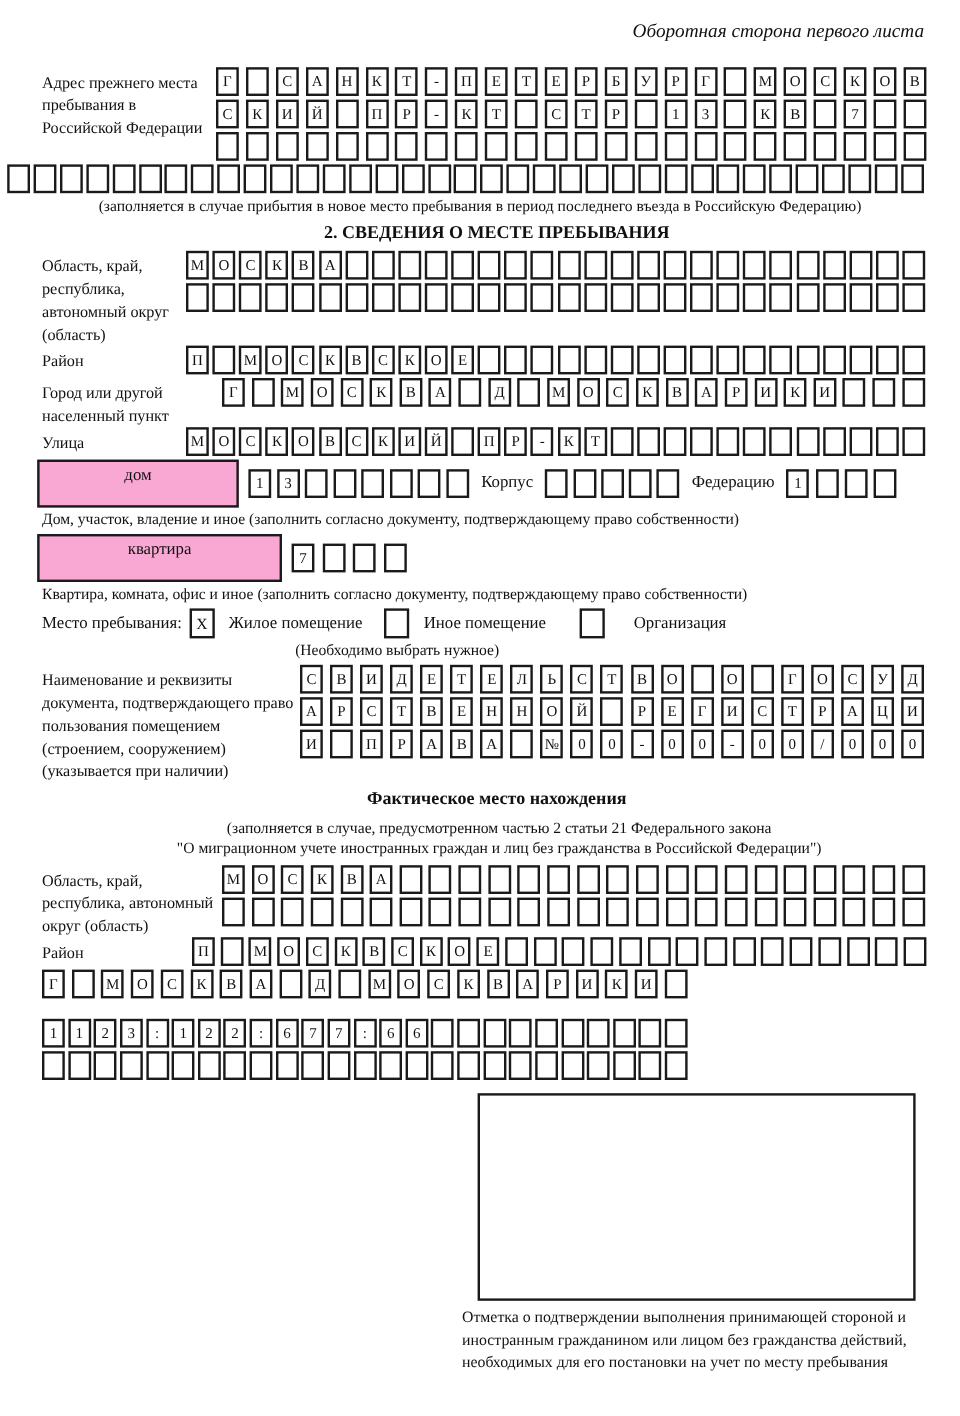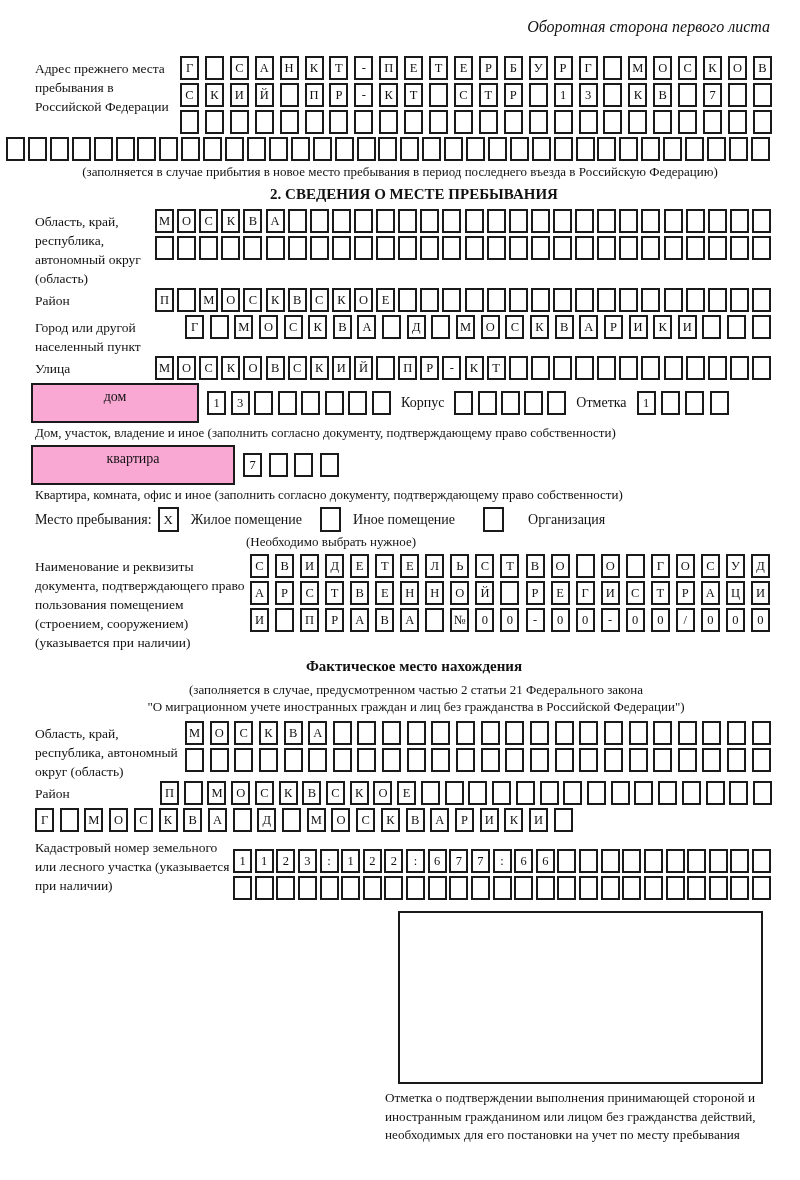"Отметка" div.inline-lbl { text: Отметка -> Федерацию }
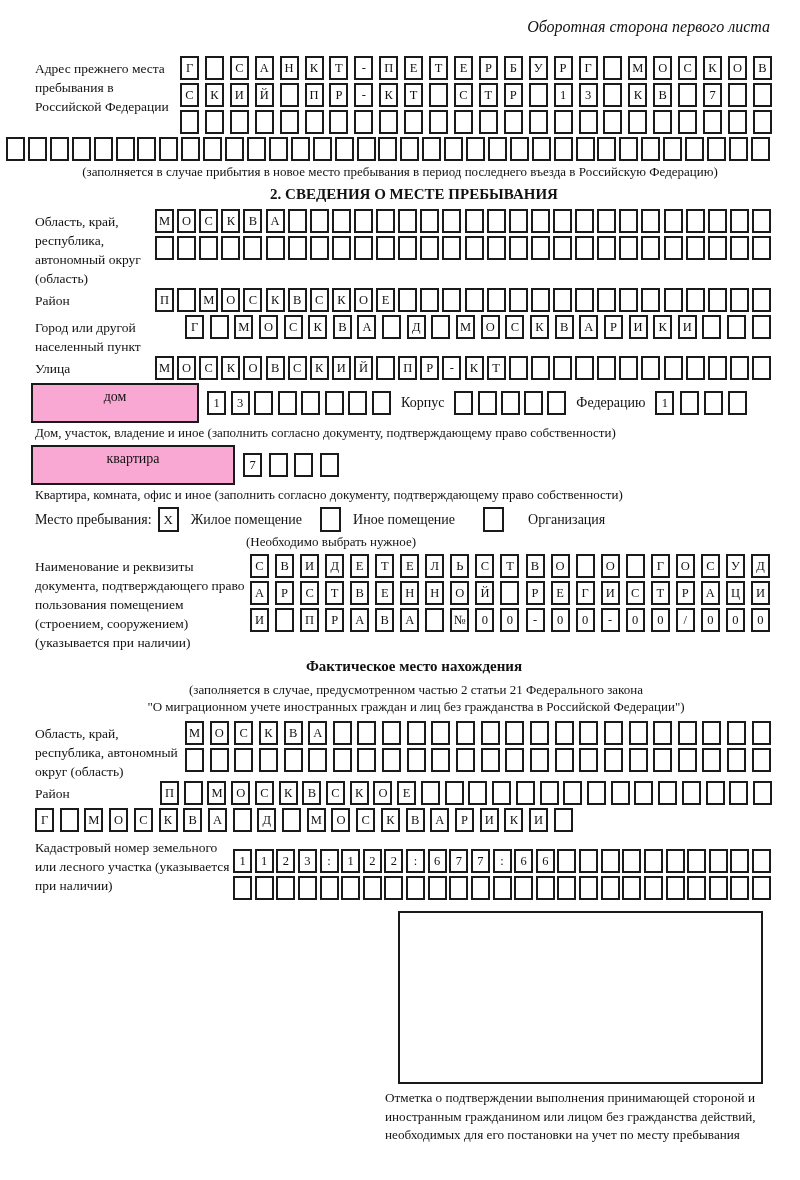"Кадастровый номер земельного или лесного" div.label { html: <div>Кадастровый номер земельного или лесного участка (указывается при наличии)</div> -> none }
